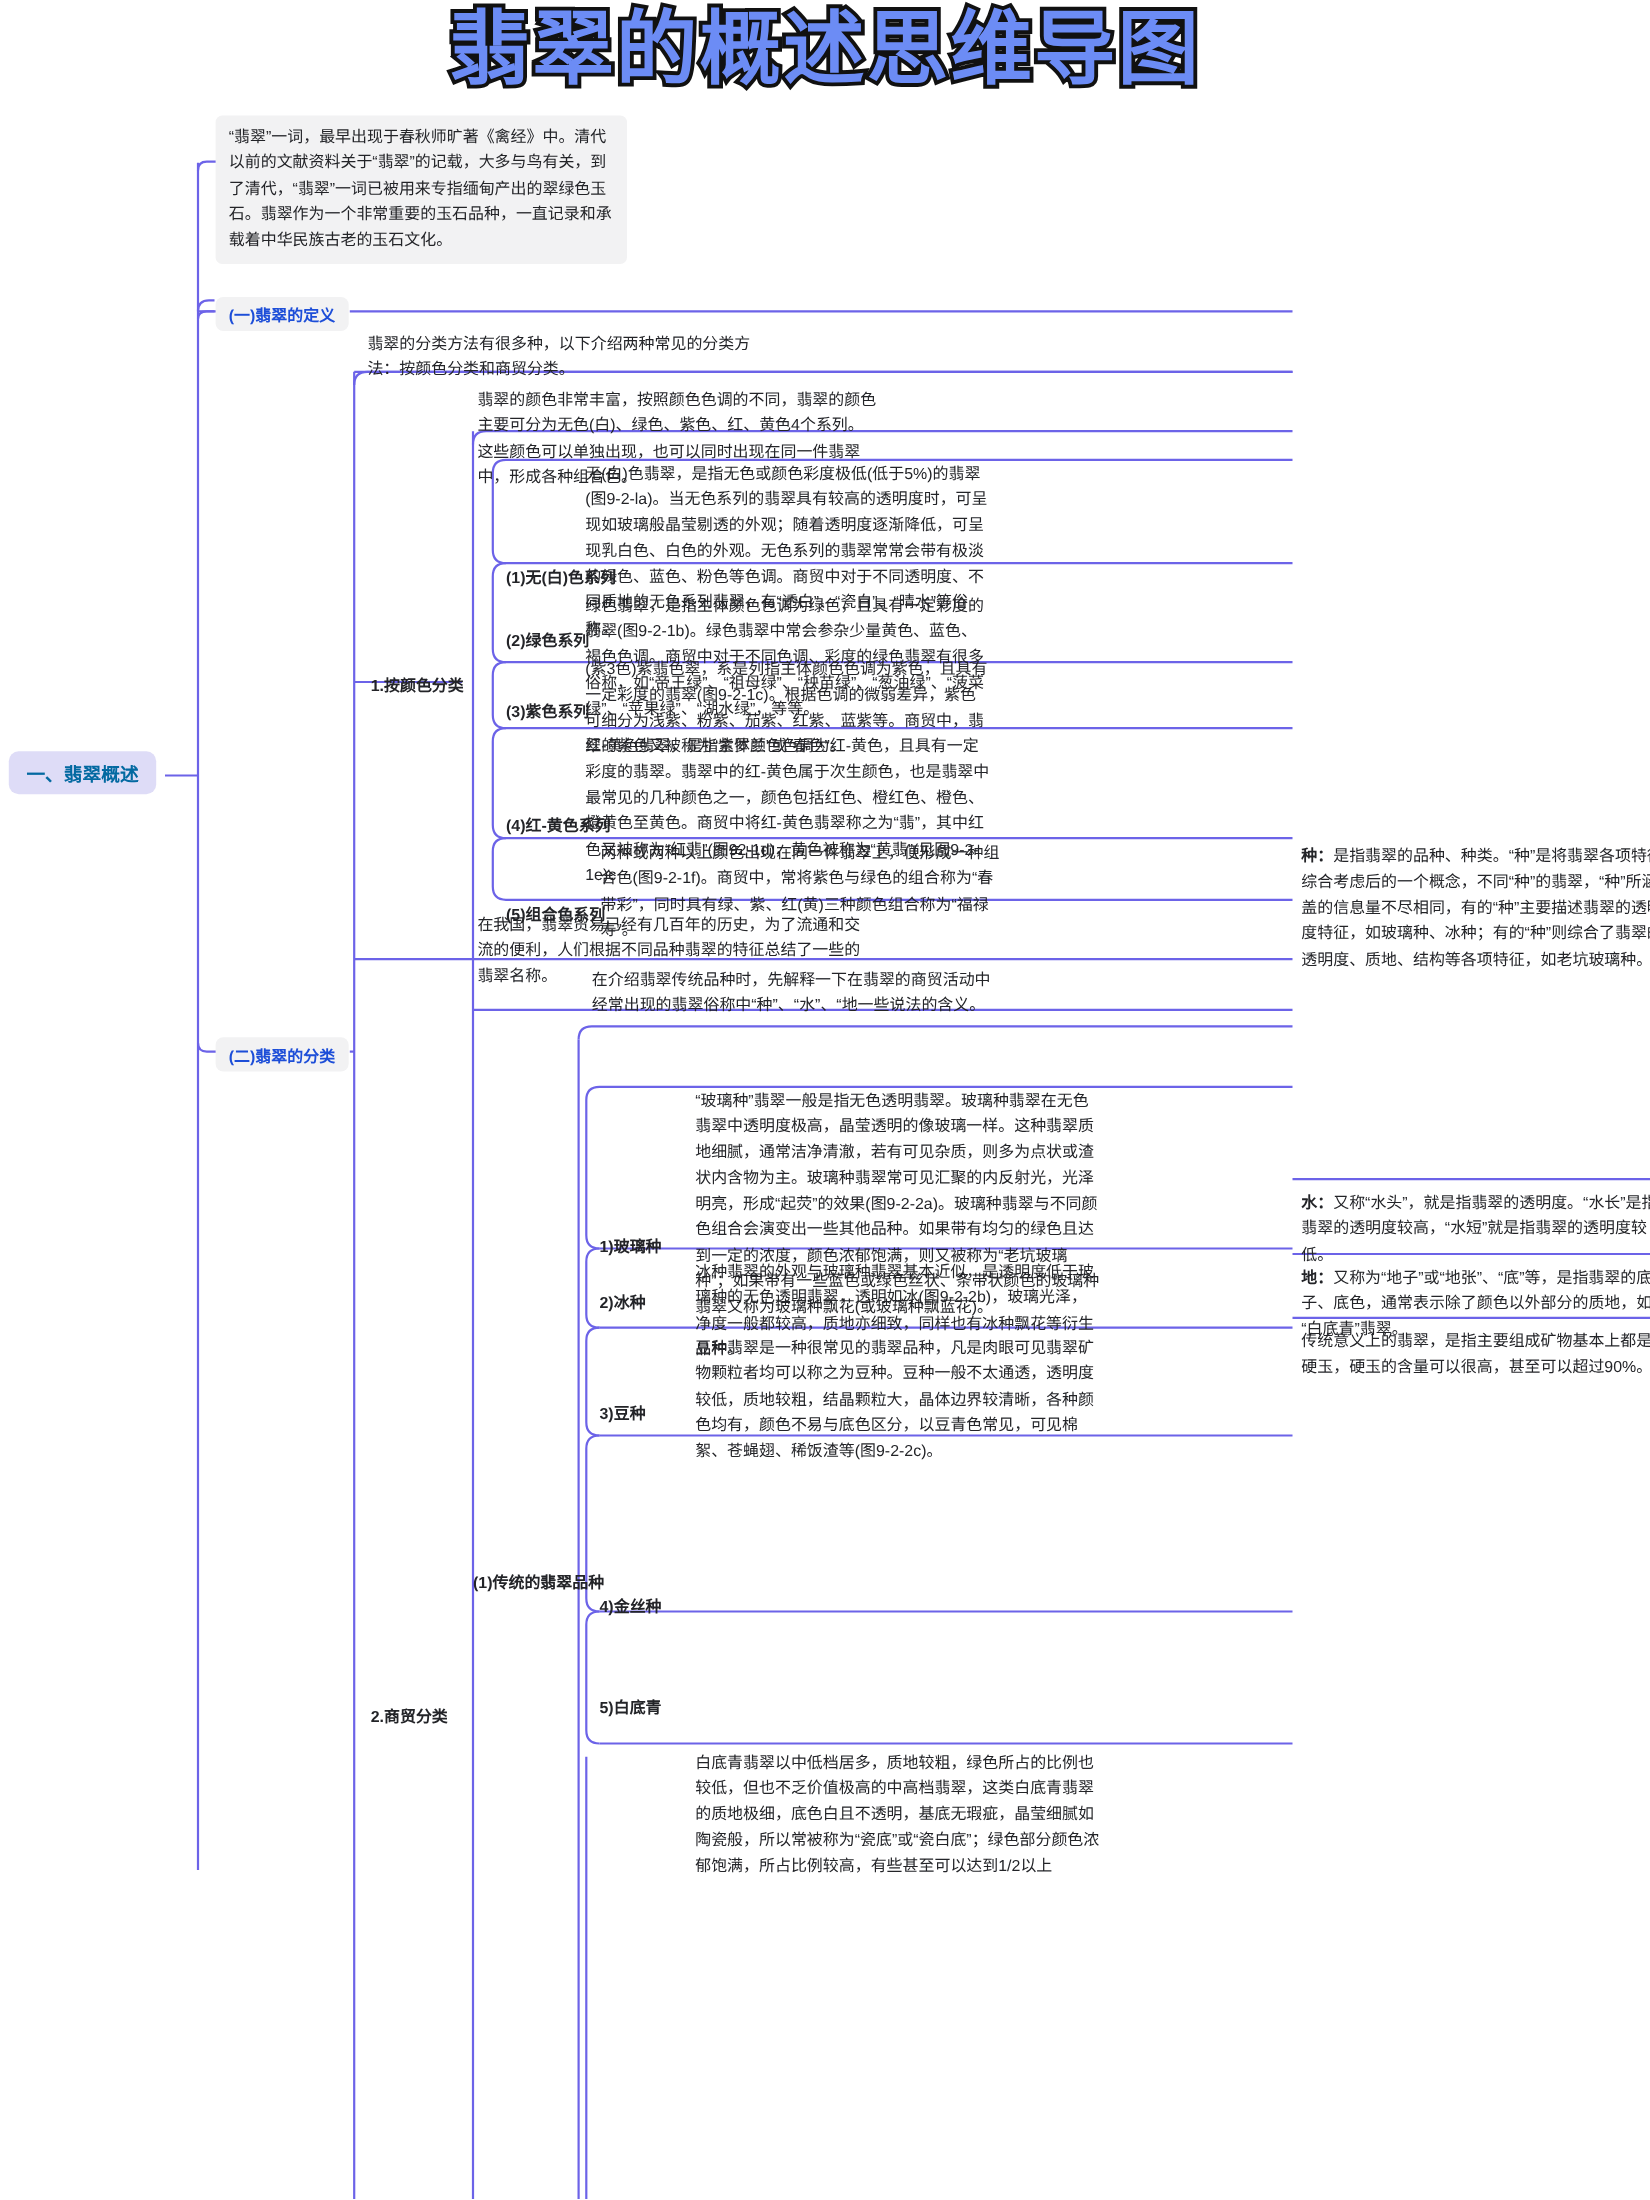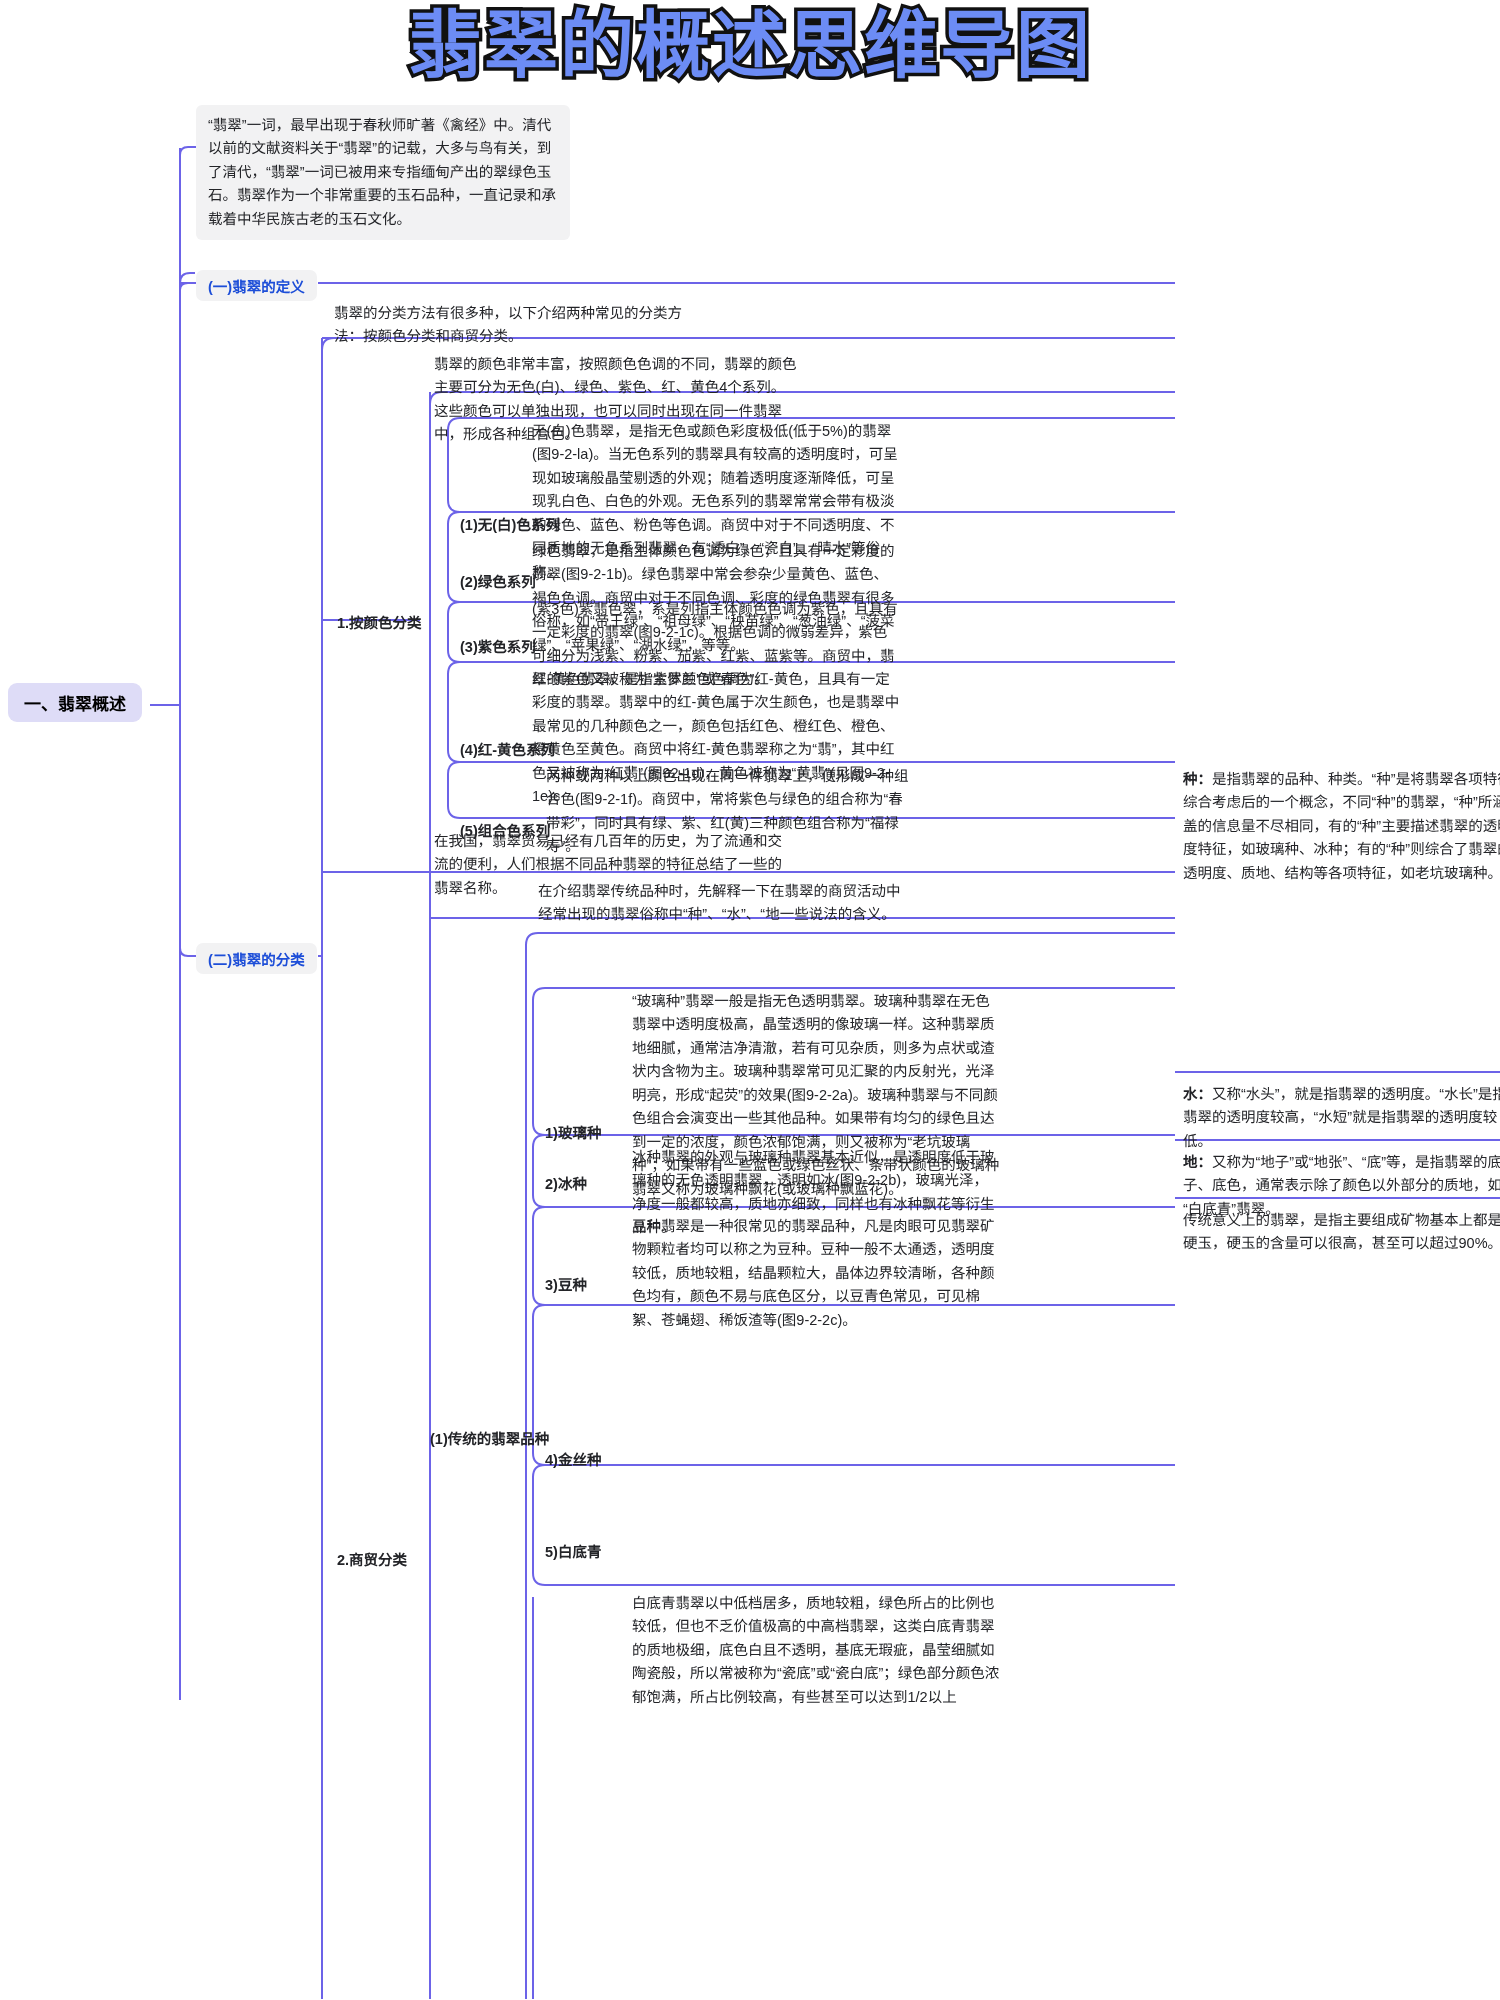"一、翡翠概述" .root-node { color: #000000 -> #0369a1 }
